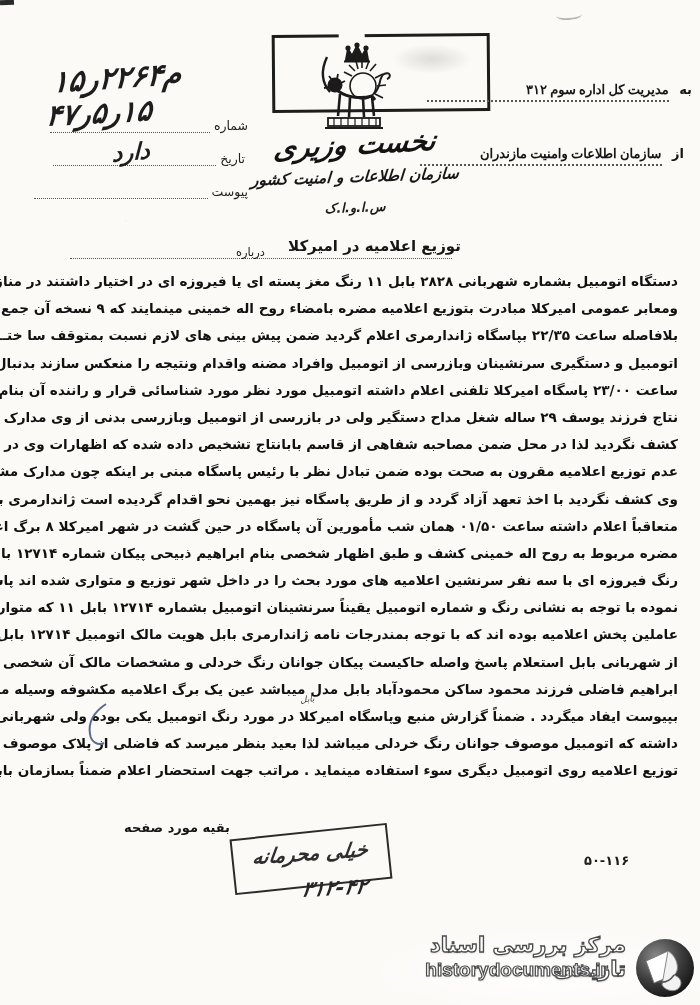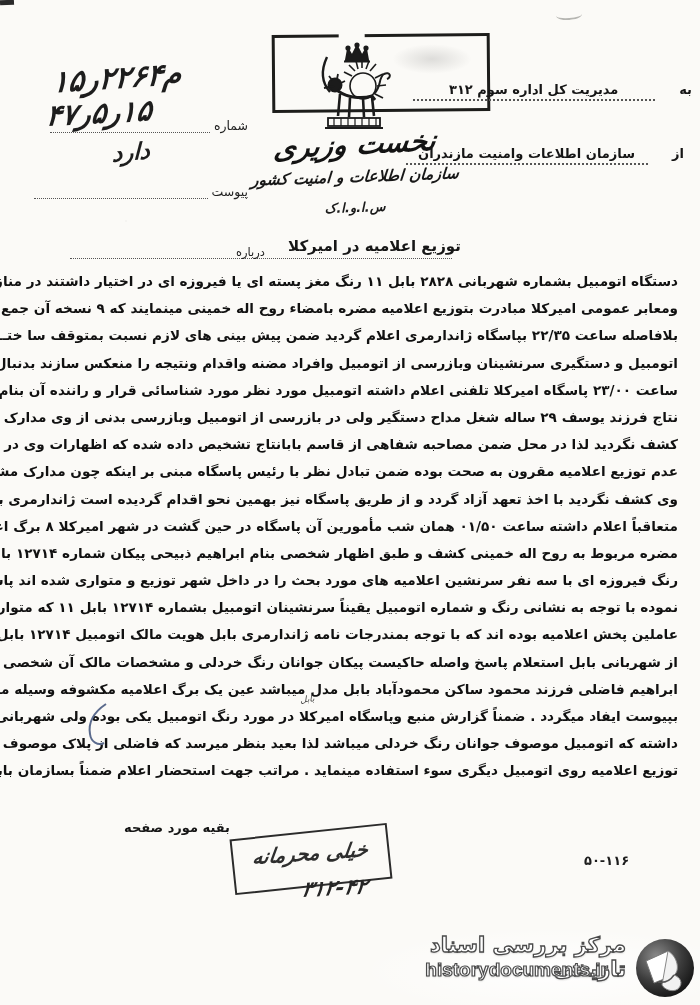"مدیریت کل اداره سوم ۳۱۲" .route-value { font-family: none -> Liberation Serif, serif; text-align: center -> right }
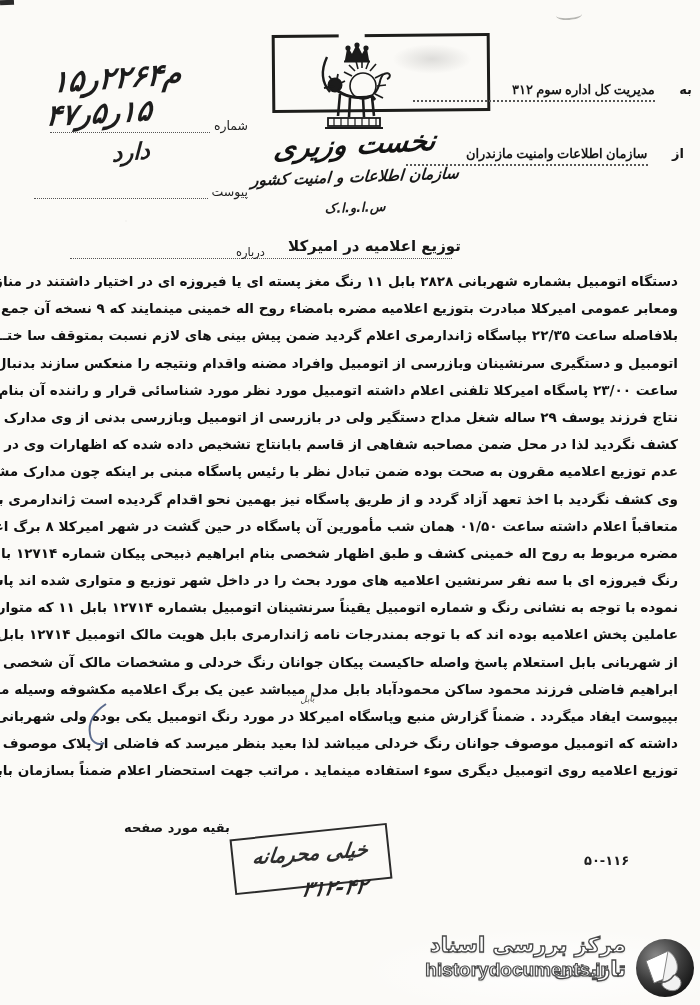"به" .route-label { margin-left: 20px -> 6px }
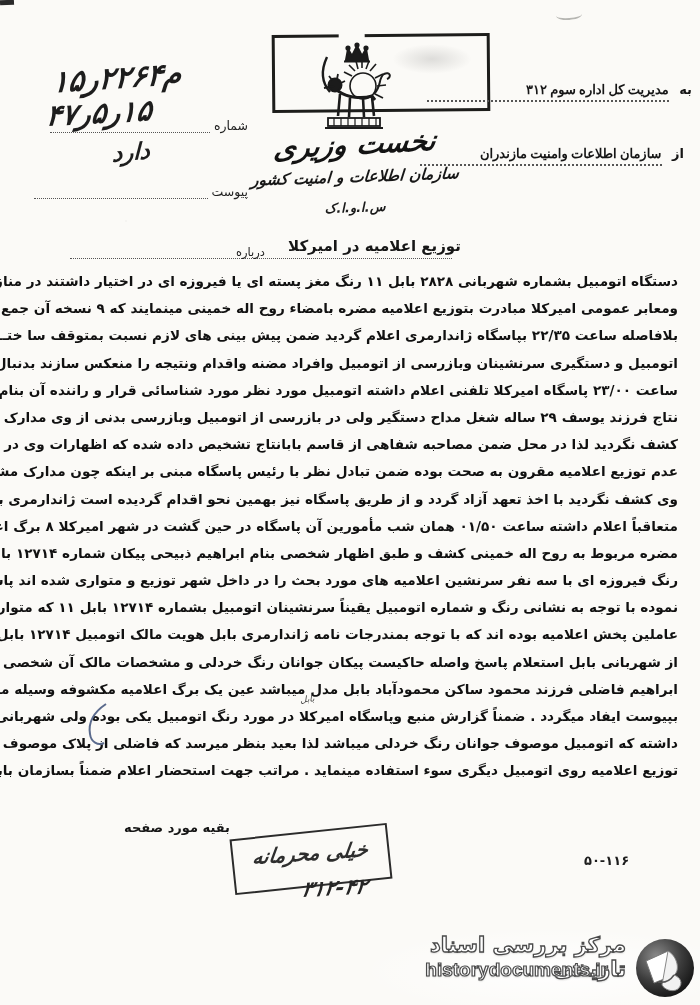"تاریخ" div.abs { html: none -> <div> <span>تاریخ</span><span></span> </div> }
